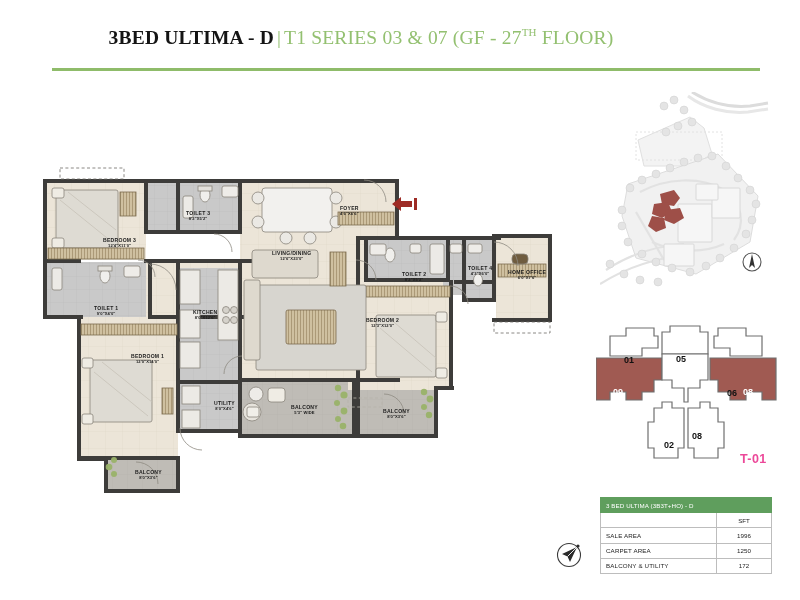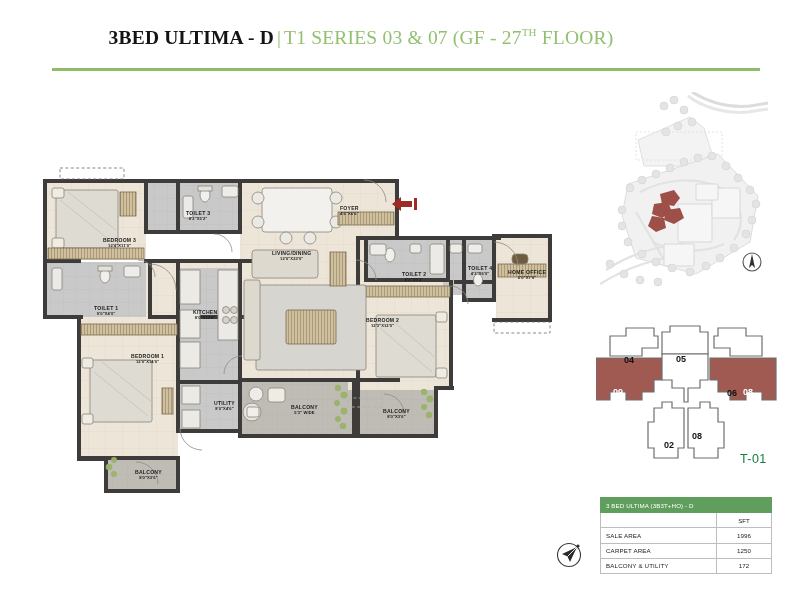"04" span.kp-num { text: 04 -> 01 }
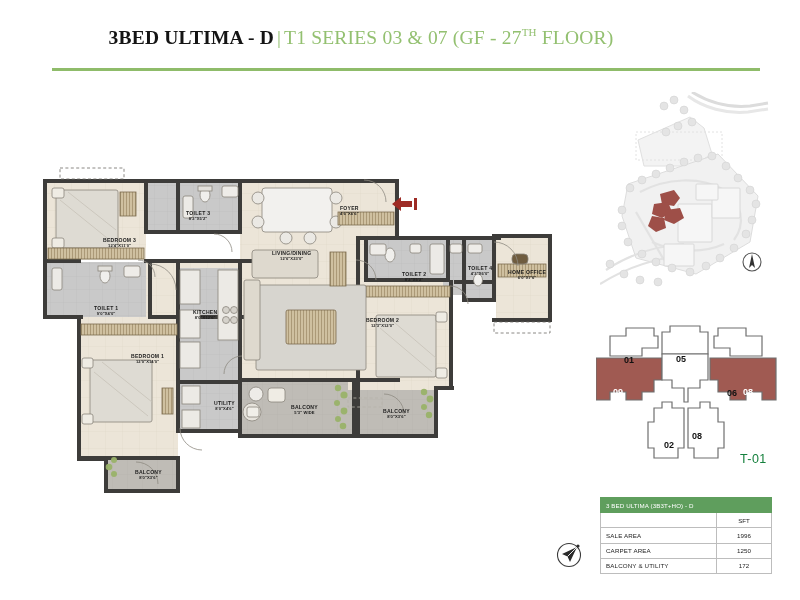"T-01" #keyplan-caption { color: #15803d -> #ec4899; font-weight: normal -> bold }
